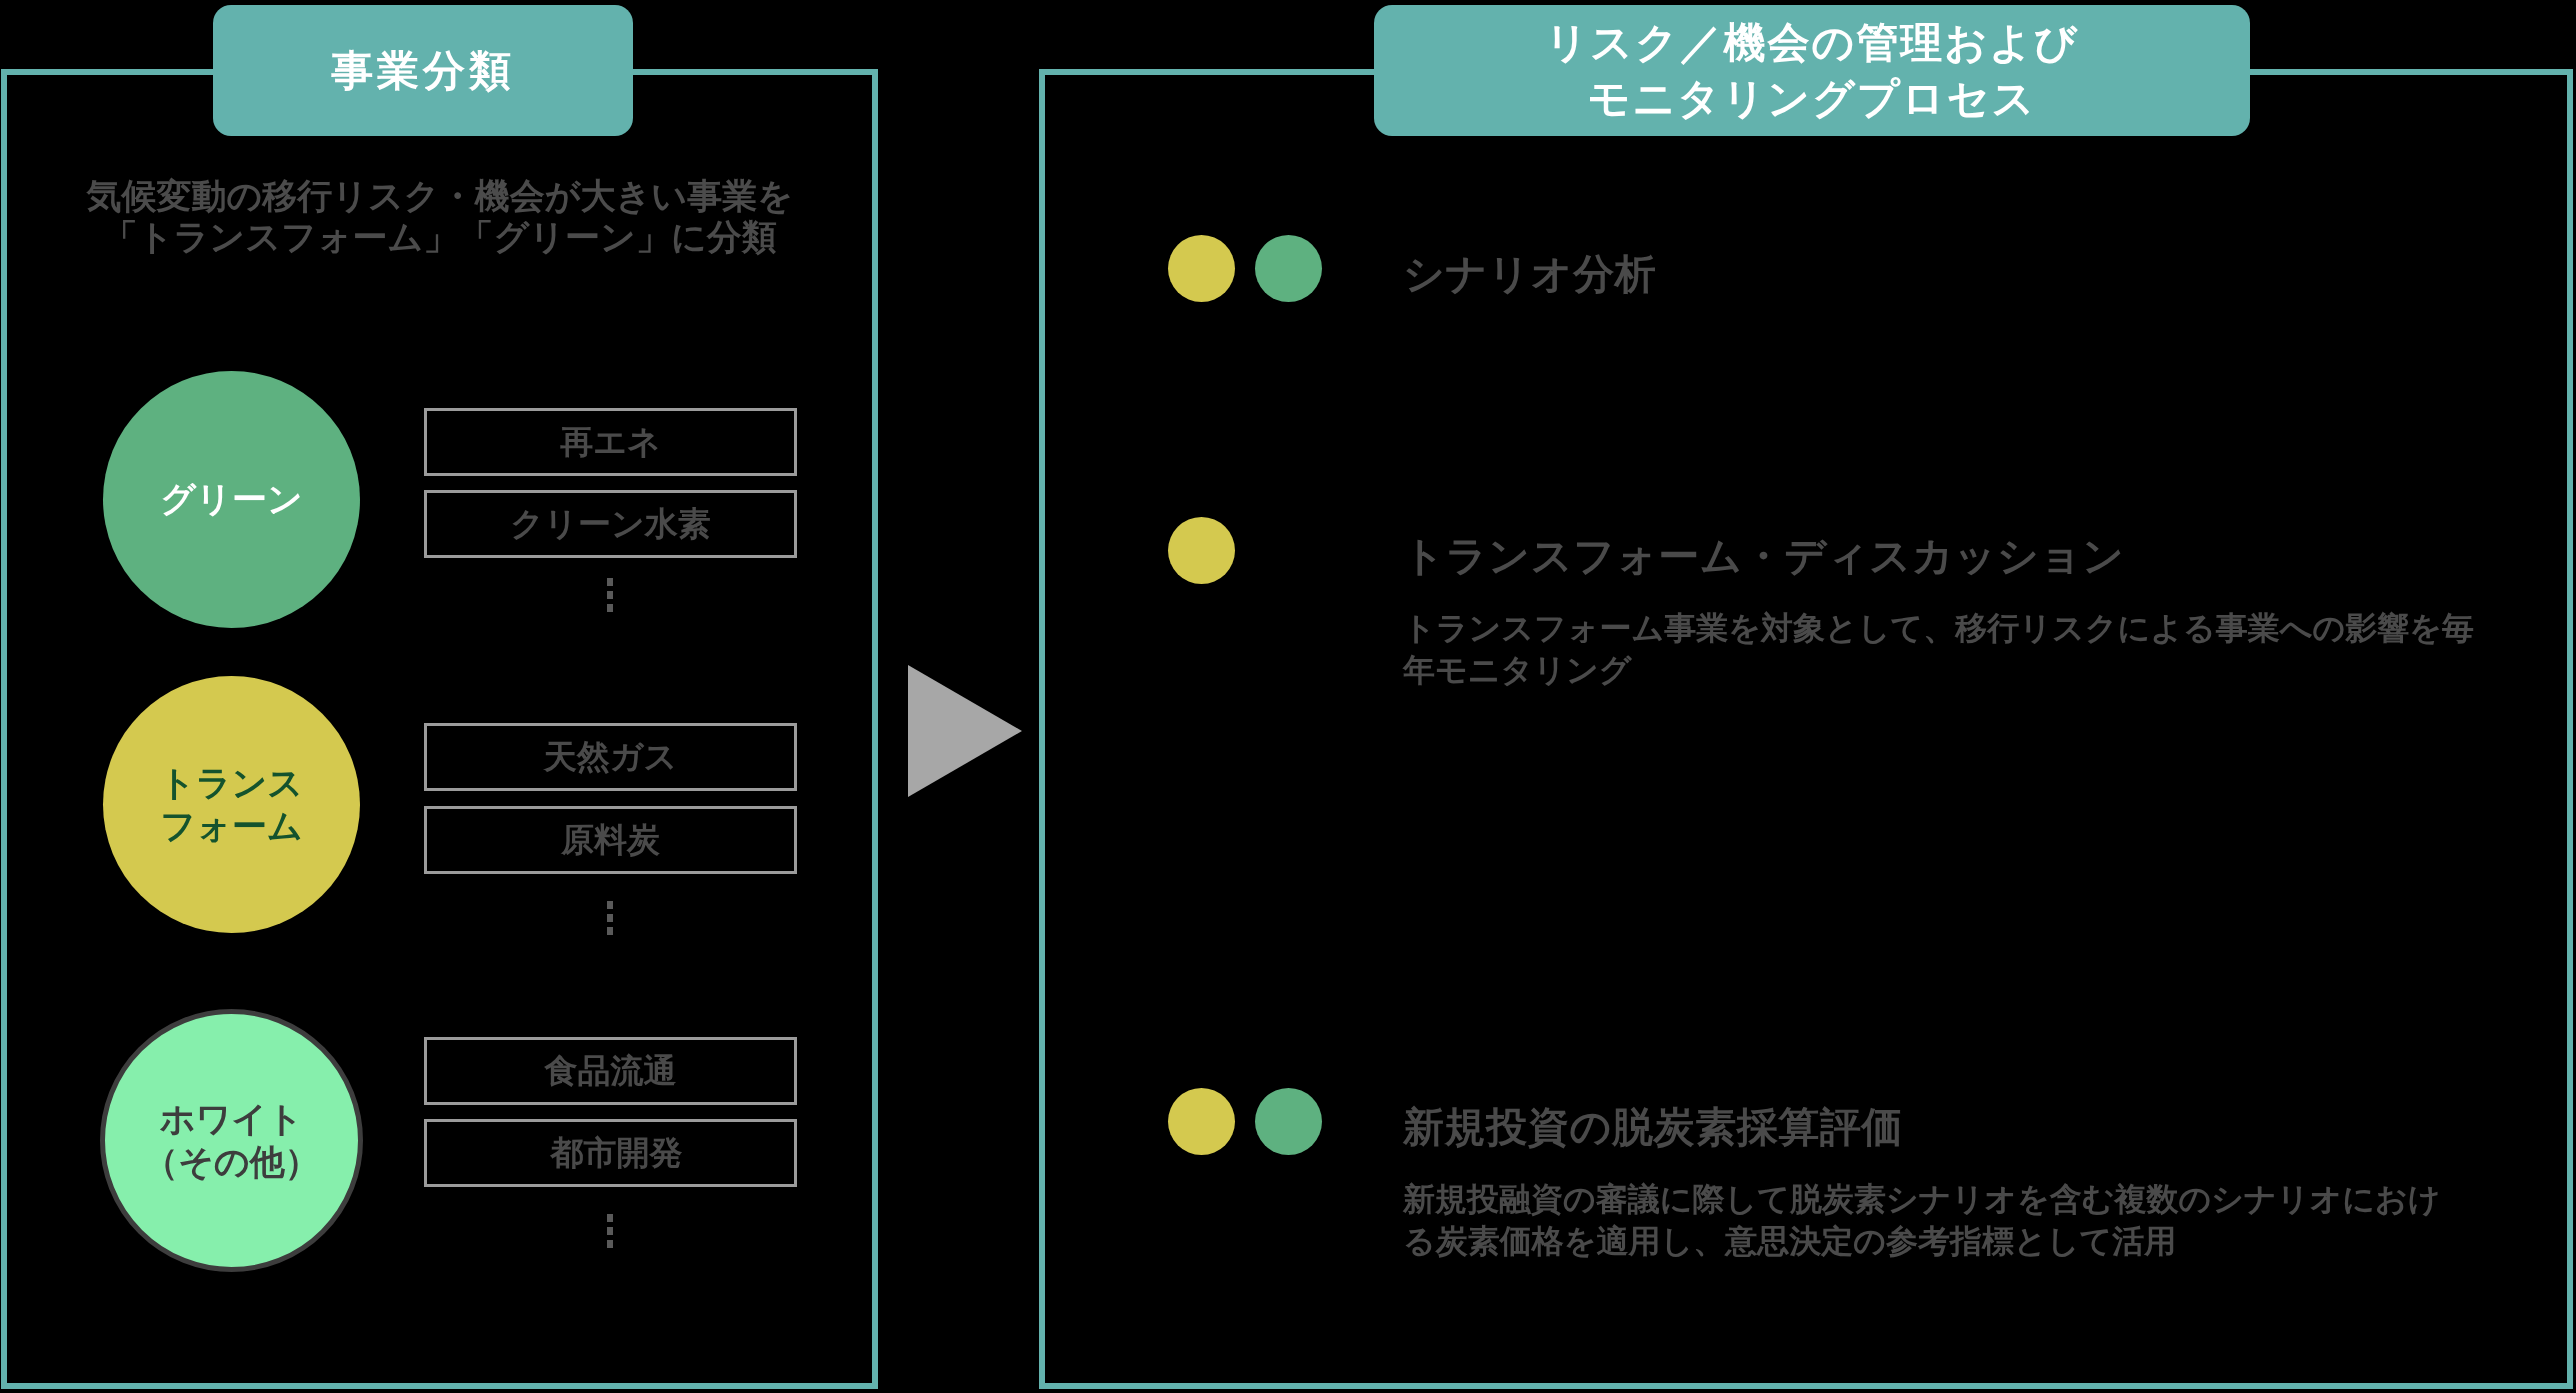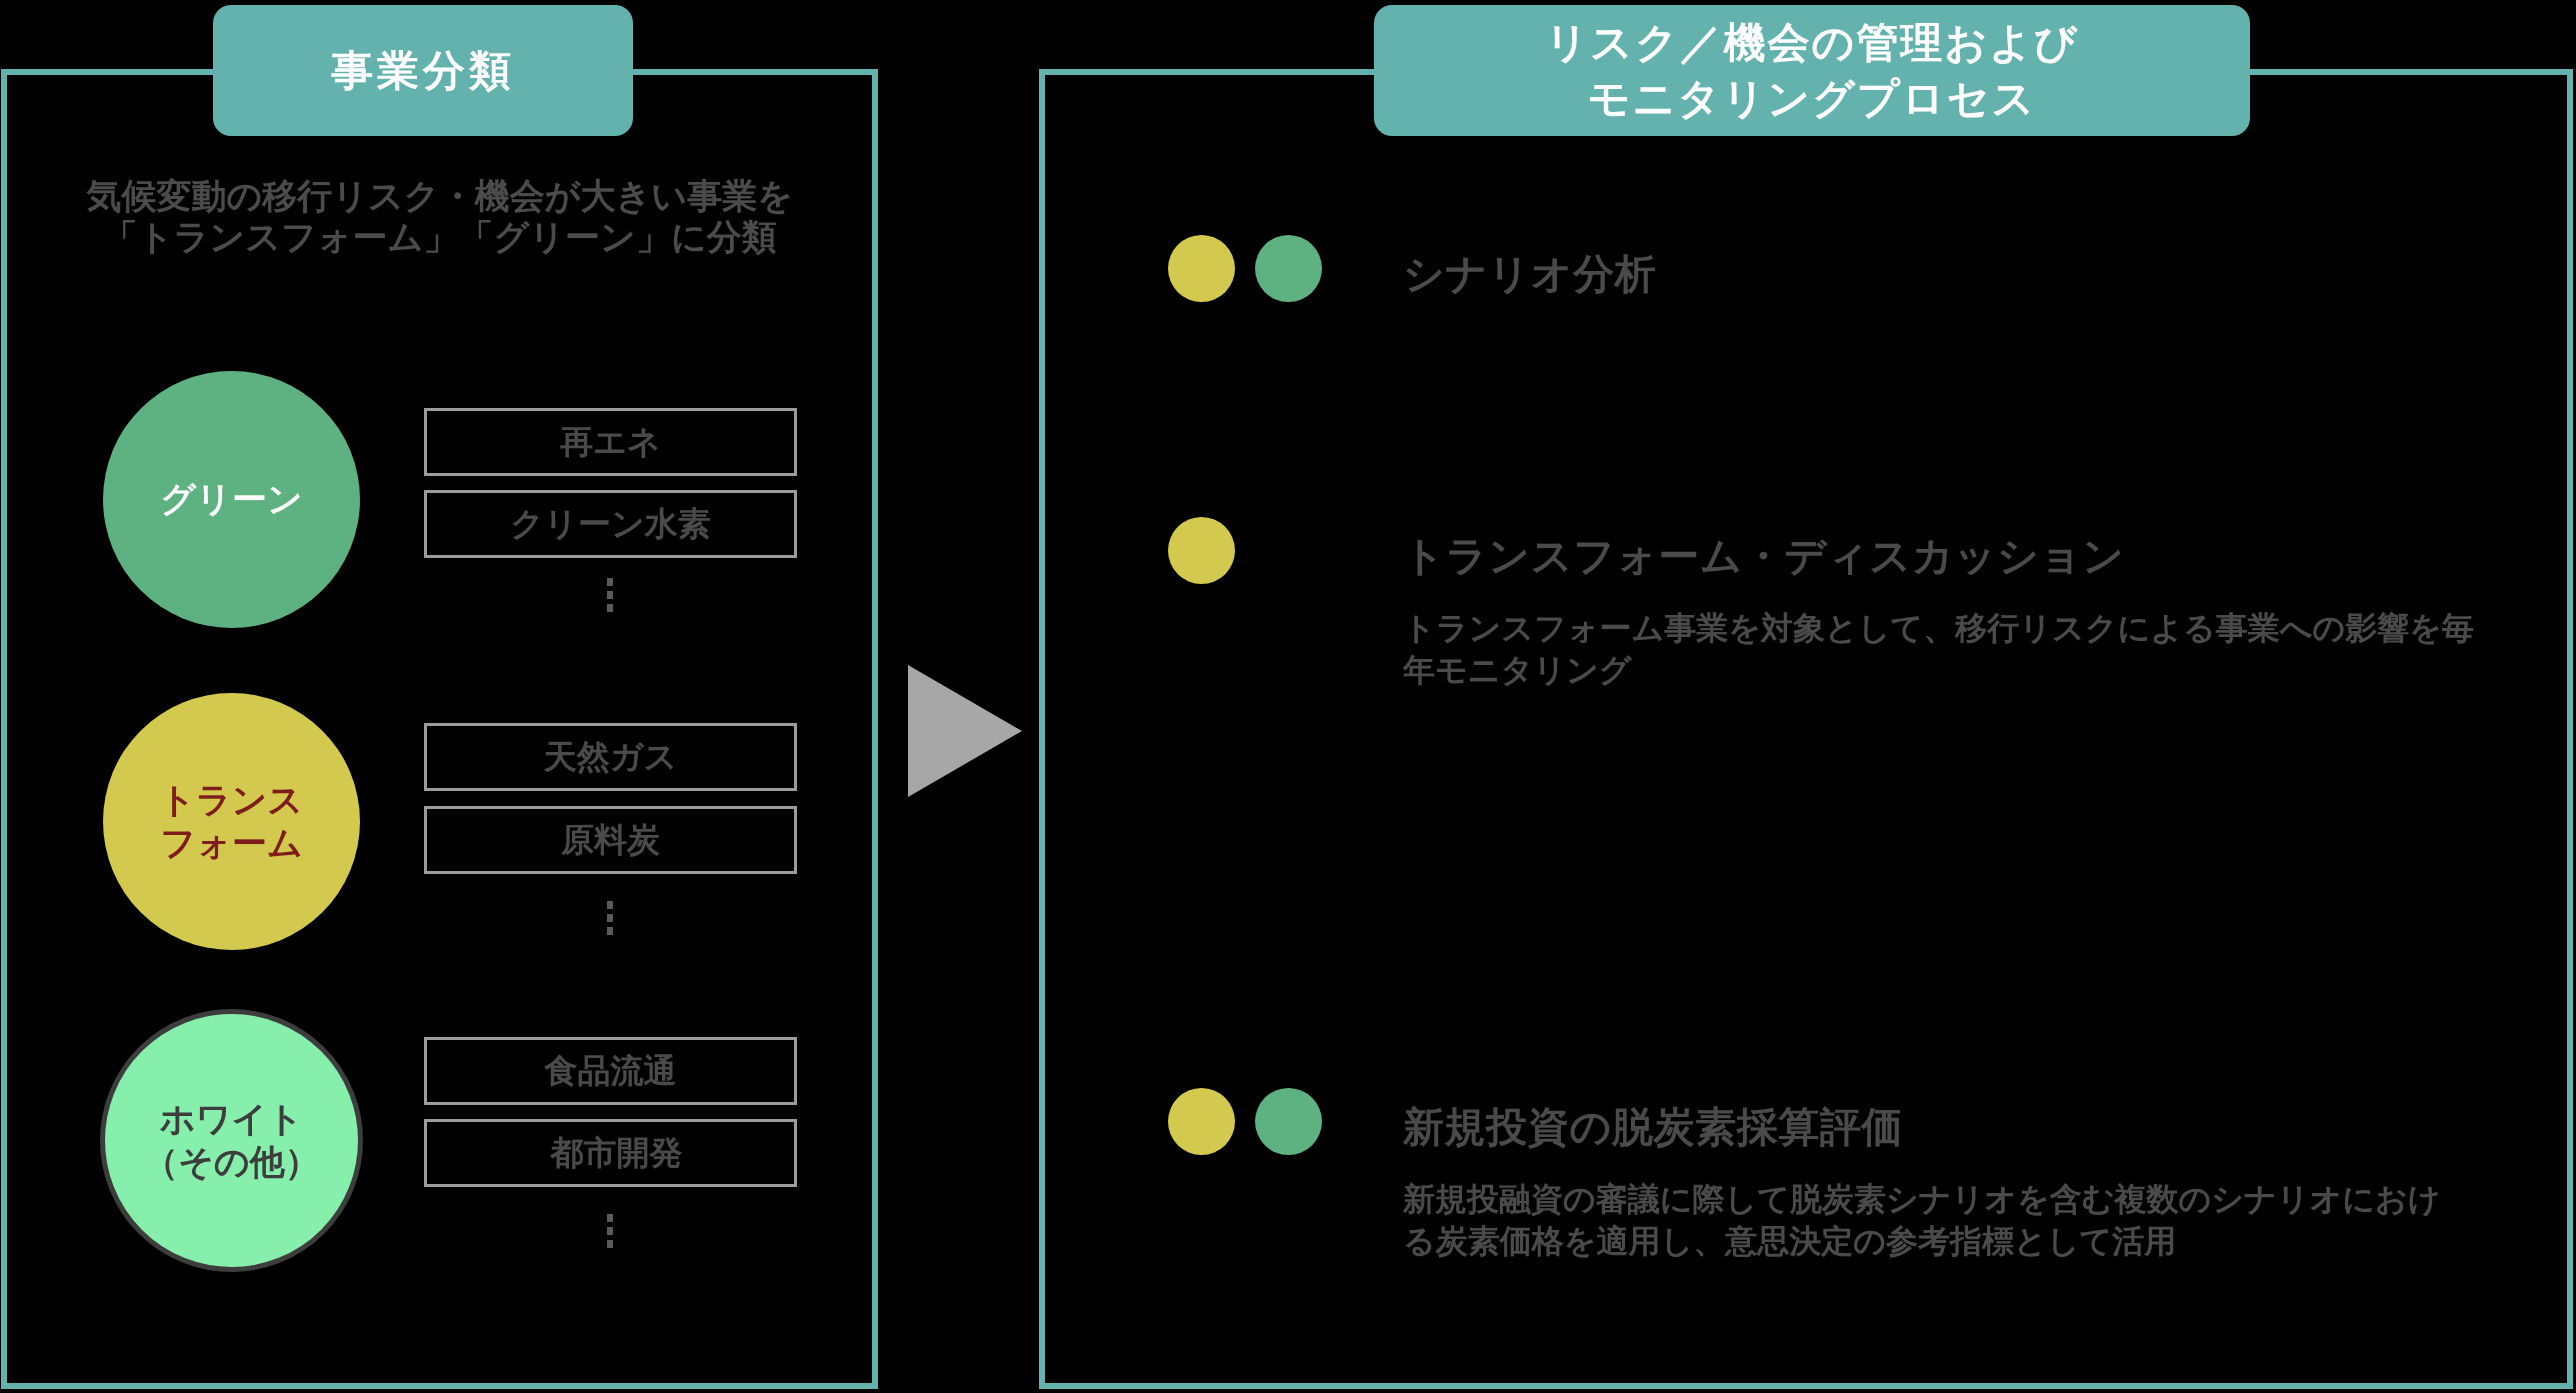"トランス" #circle-transform { color: #7f1d1d -> #14532d; top: 693px -> 676px }
